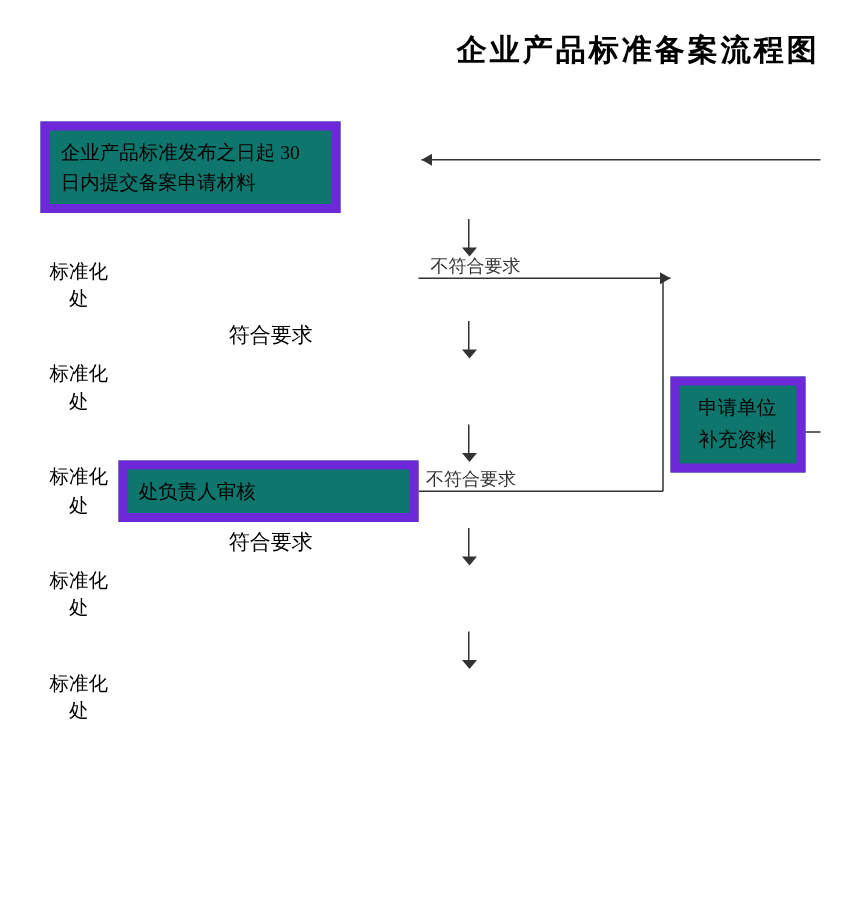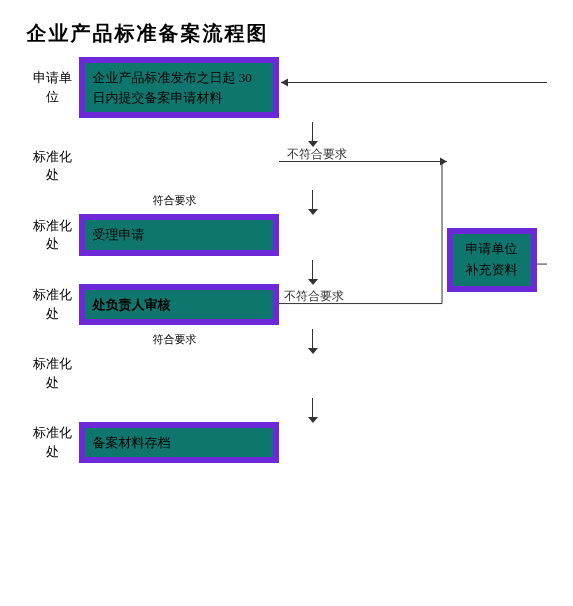"企业产品标准备案流程图" .title { margin-bottom: 10px -> 34px; text-align: left -> right }
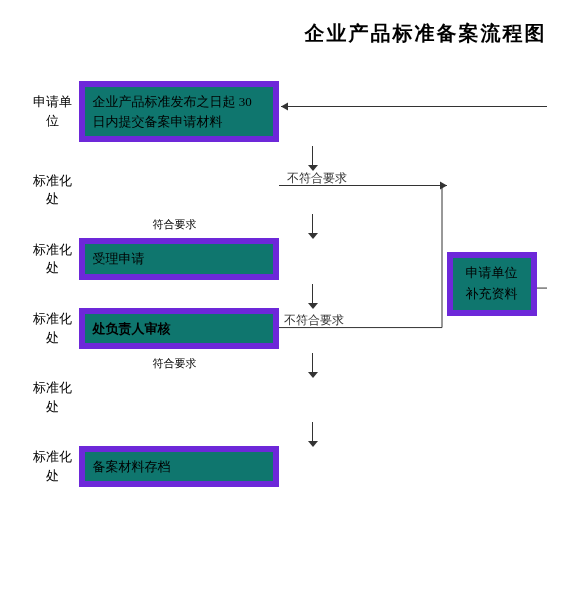"申请单位" div.dept-label { html: <div>申请单位</div> -> none }
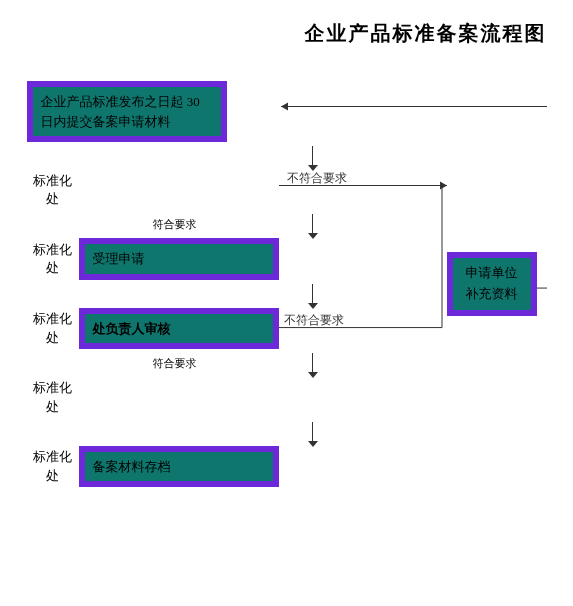"符合要求" .arrow-label { font-size: 11px -> 14px }
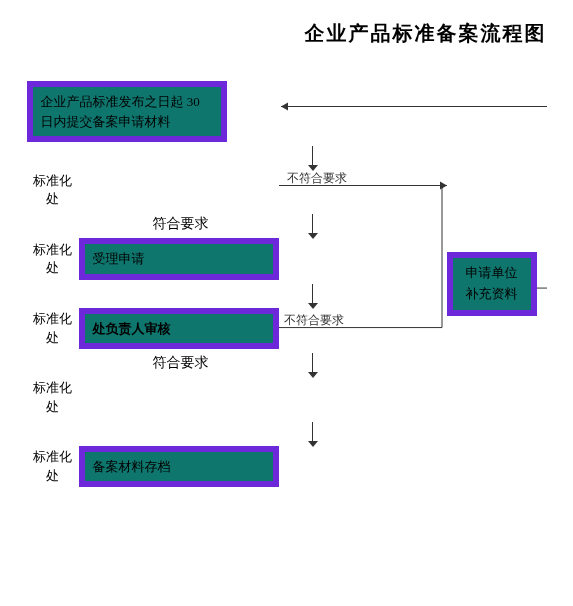"受理申请" div.box { html: <div> 受理申请 </div> -> none }
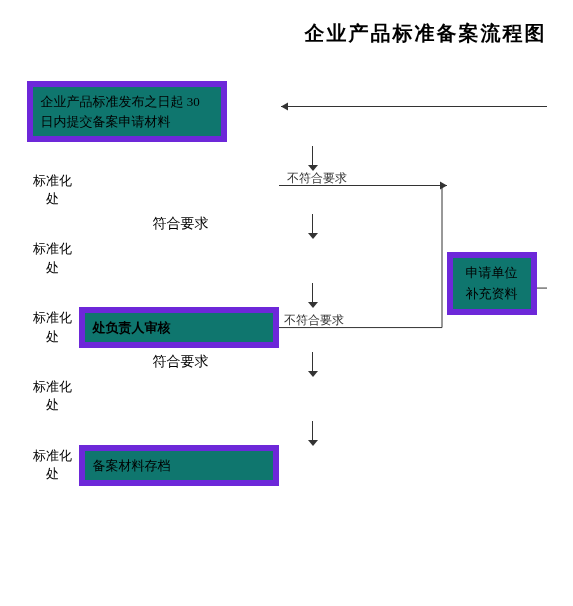"处负责人审核" div.box { font-weight: bold -> none }
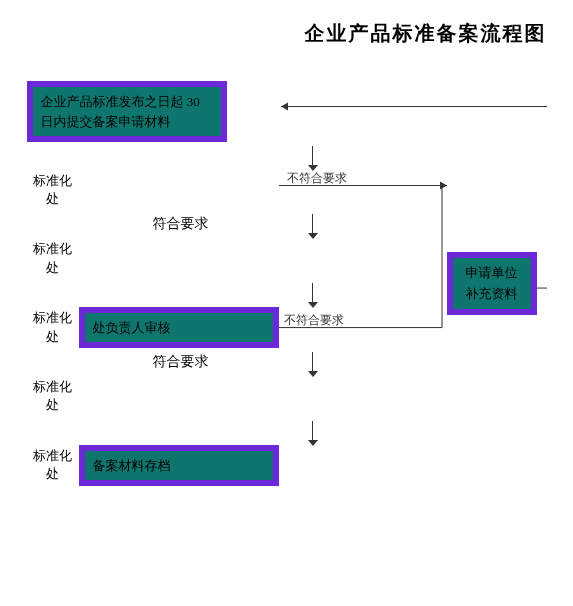"备案材料存档" div.box { html: <div> 备案材料存档 </div> -> none }
